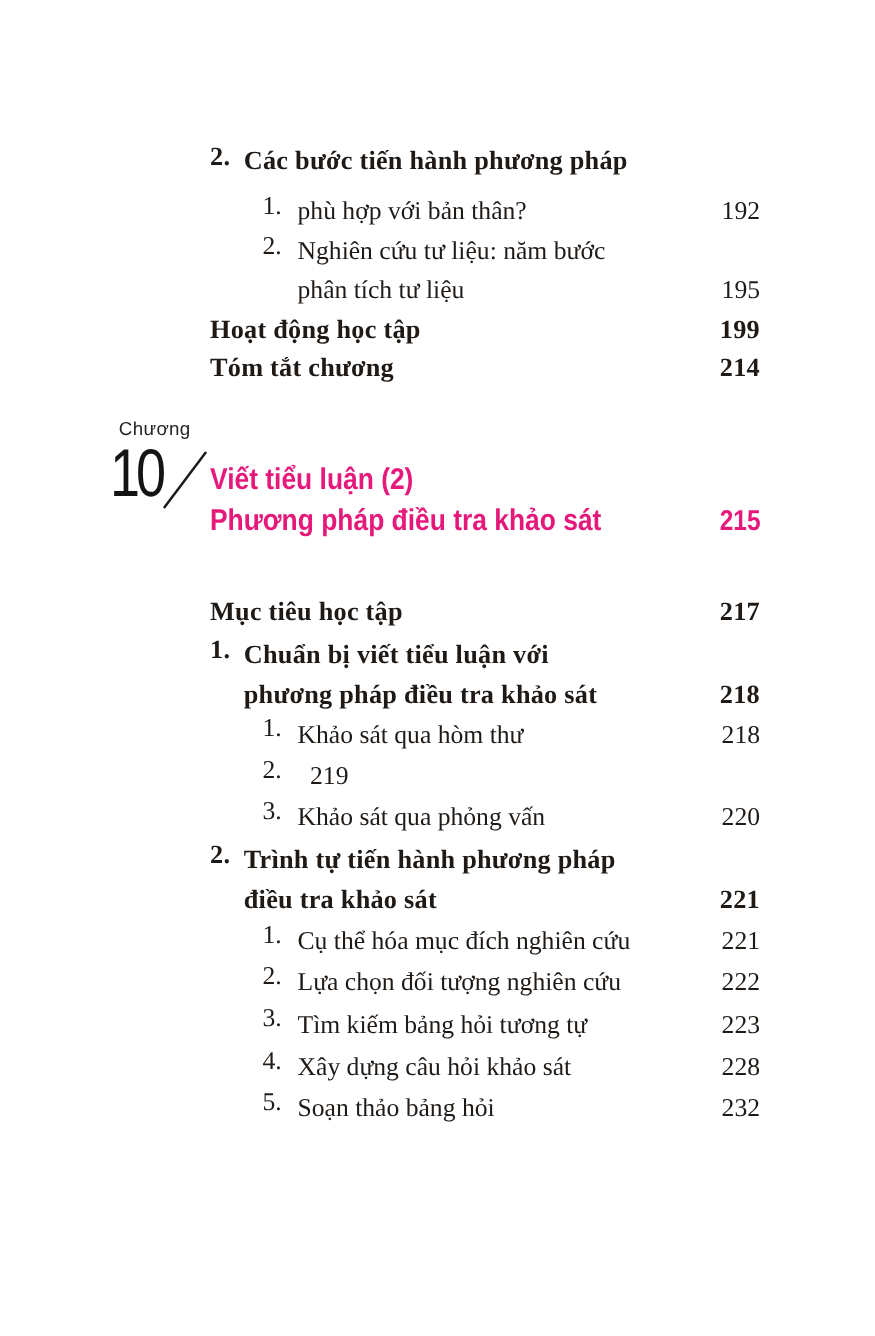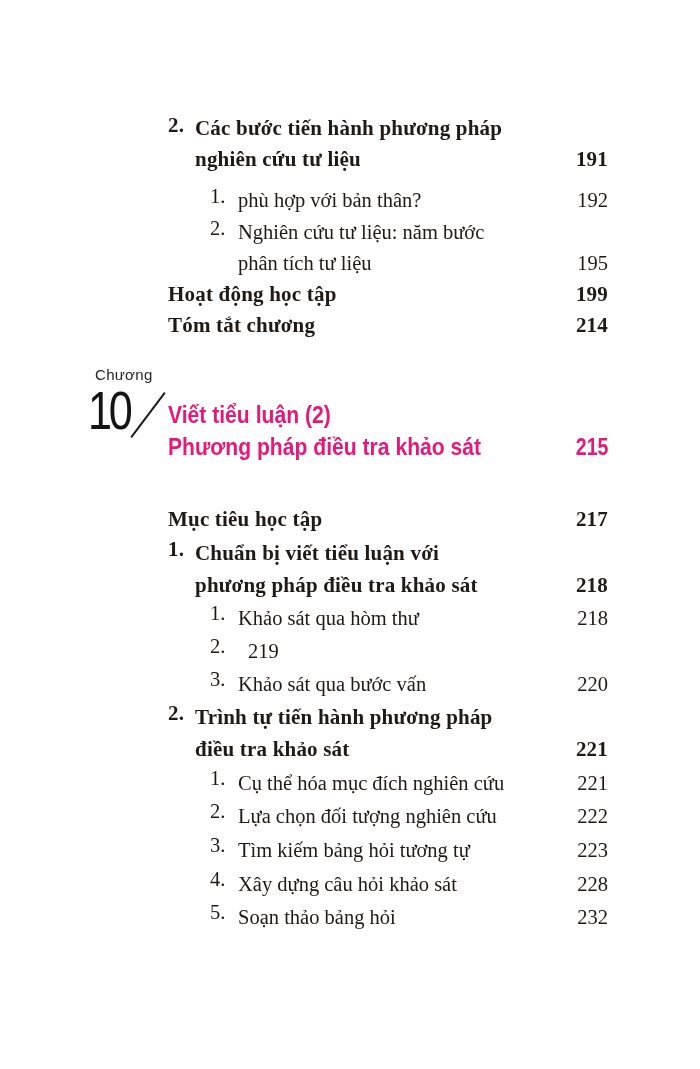"nghiên cứu tư liệu" div.line { html: <div> <span>nghiên cứu tư liệu</span> <span>191</span> </div> -> none }
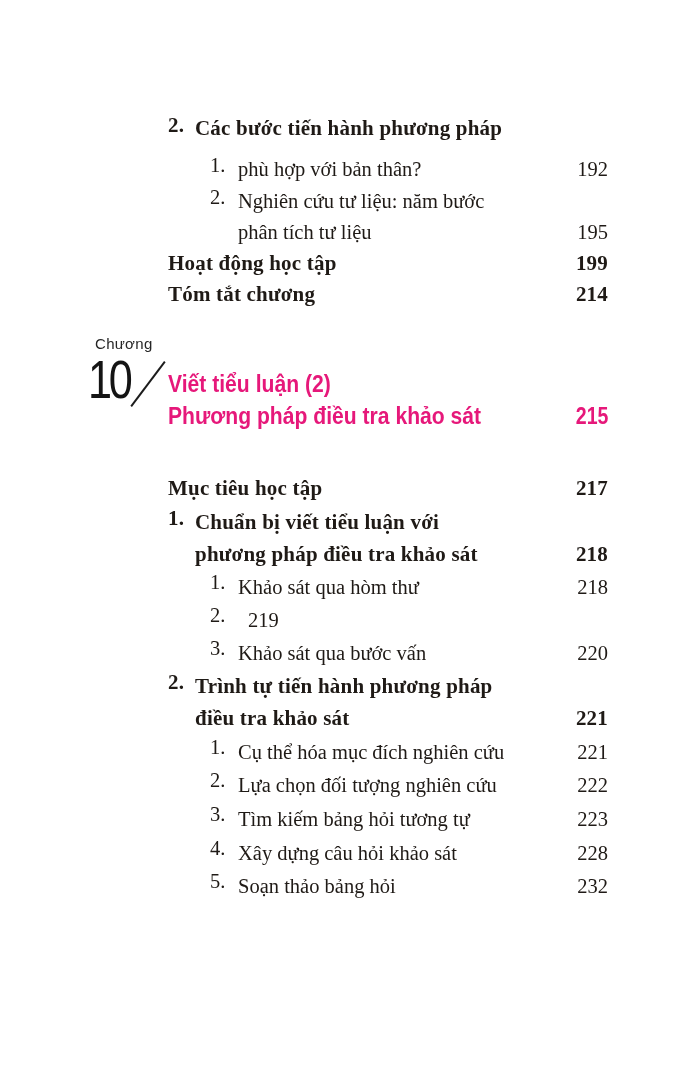"Khảo sát qua bước vấn" span { text: bước -> phỏng }
